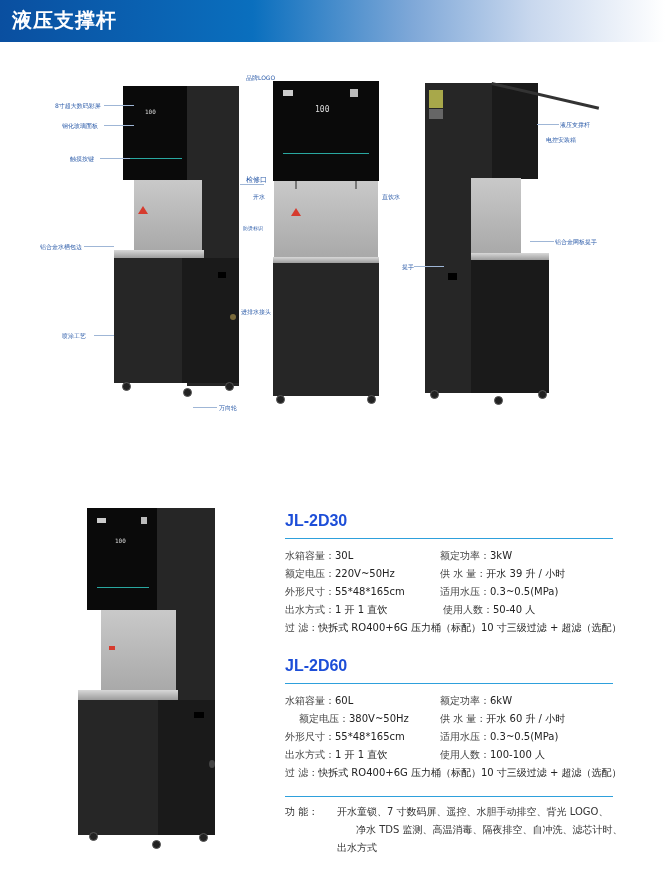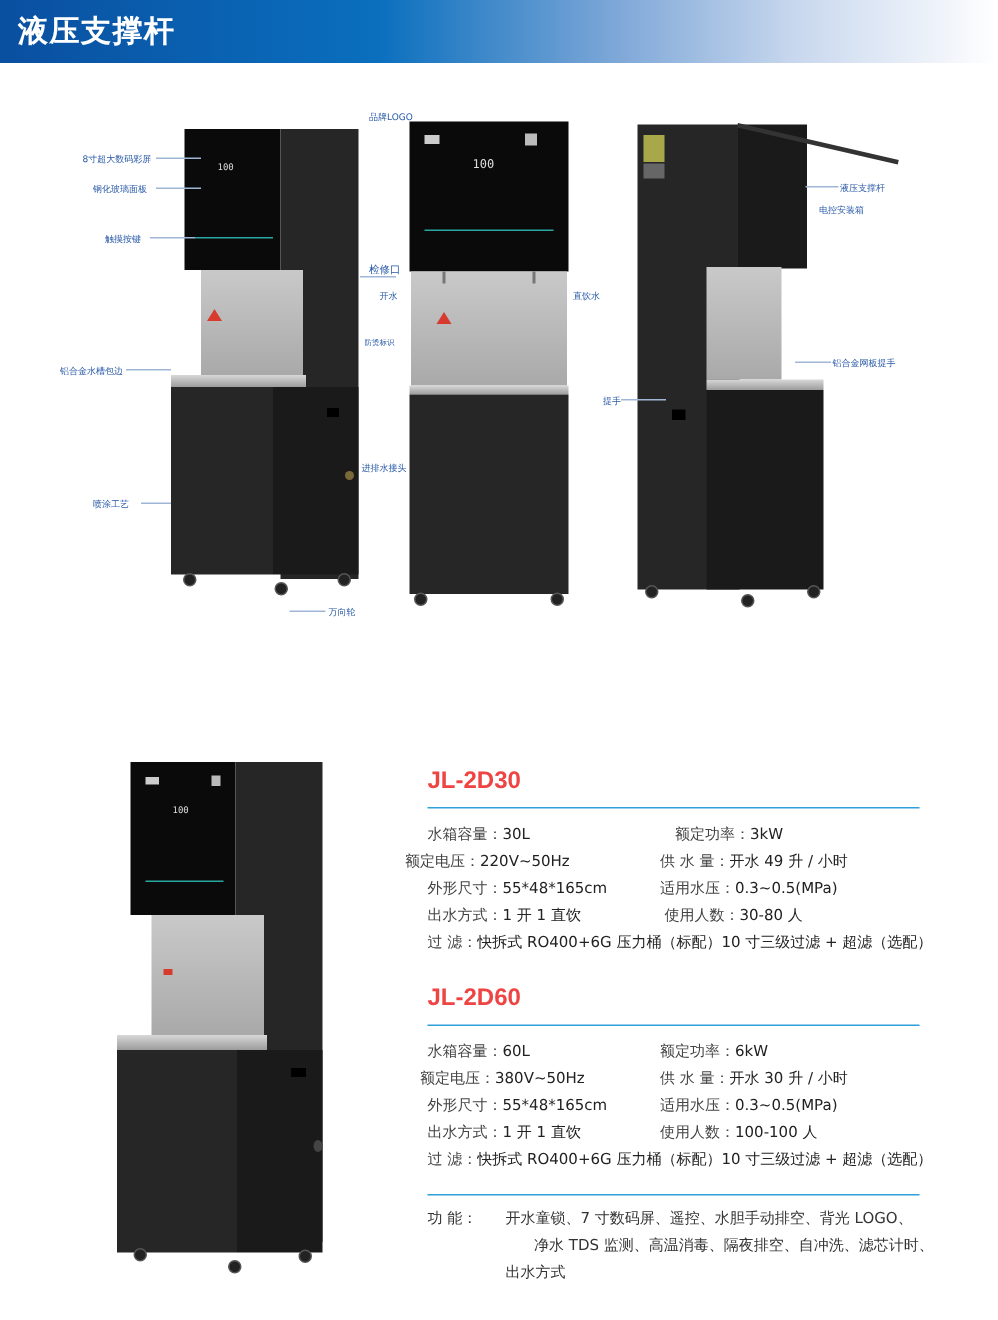"JL-2D30" .model { color: #ef4444 -> #1d4ed8 }
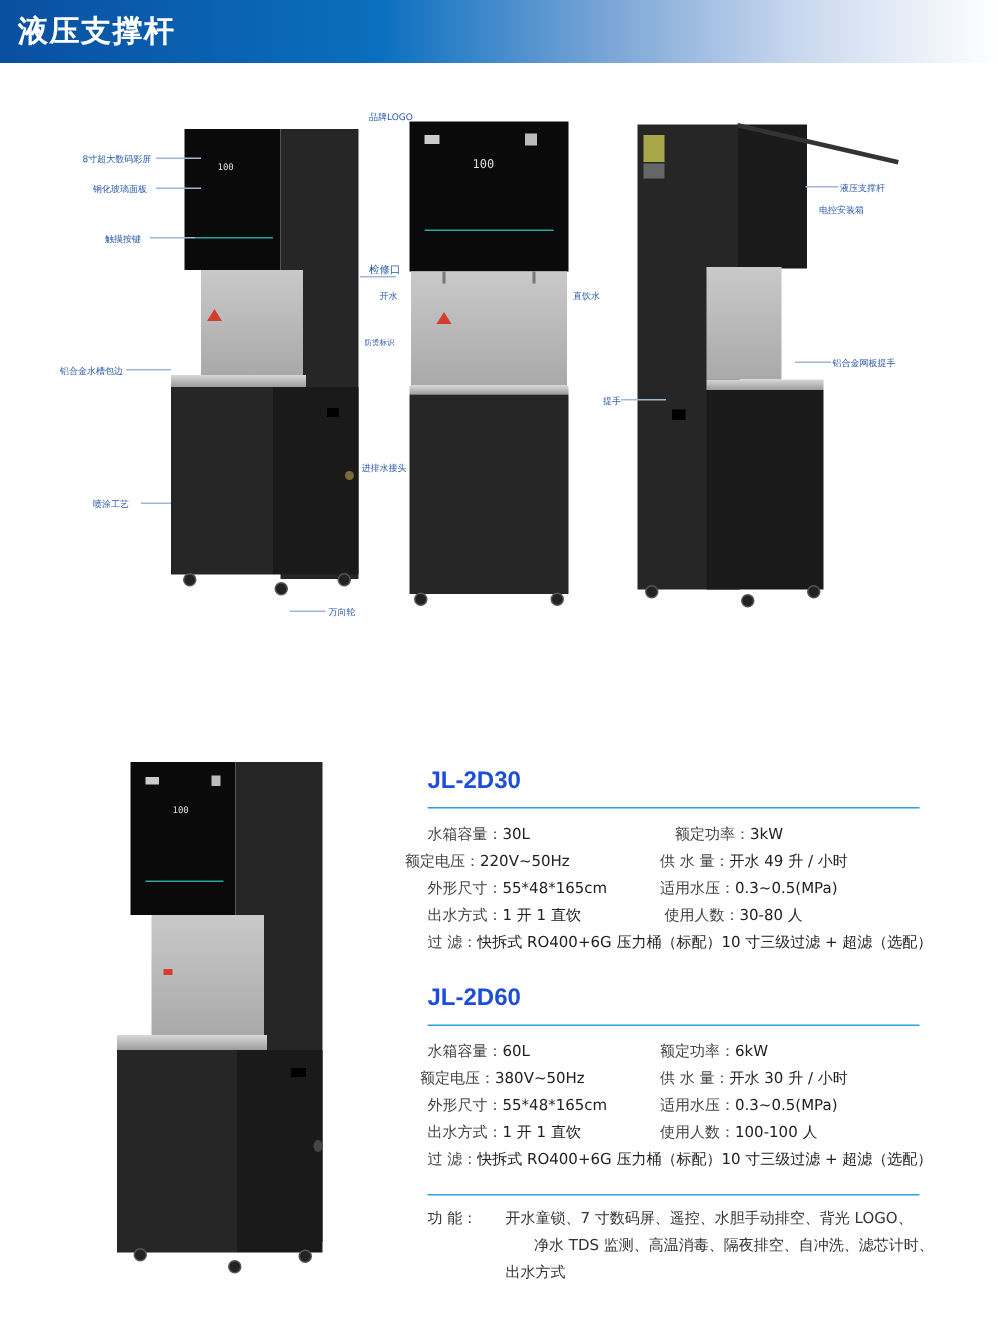"额定功率：3kW" div.spec { left: 450px -> 440px }
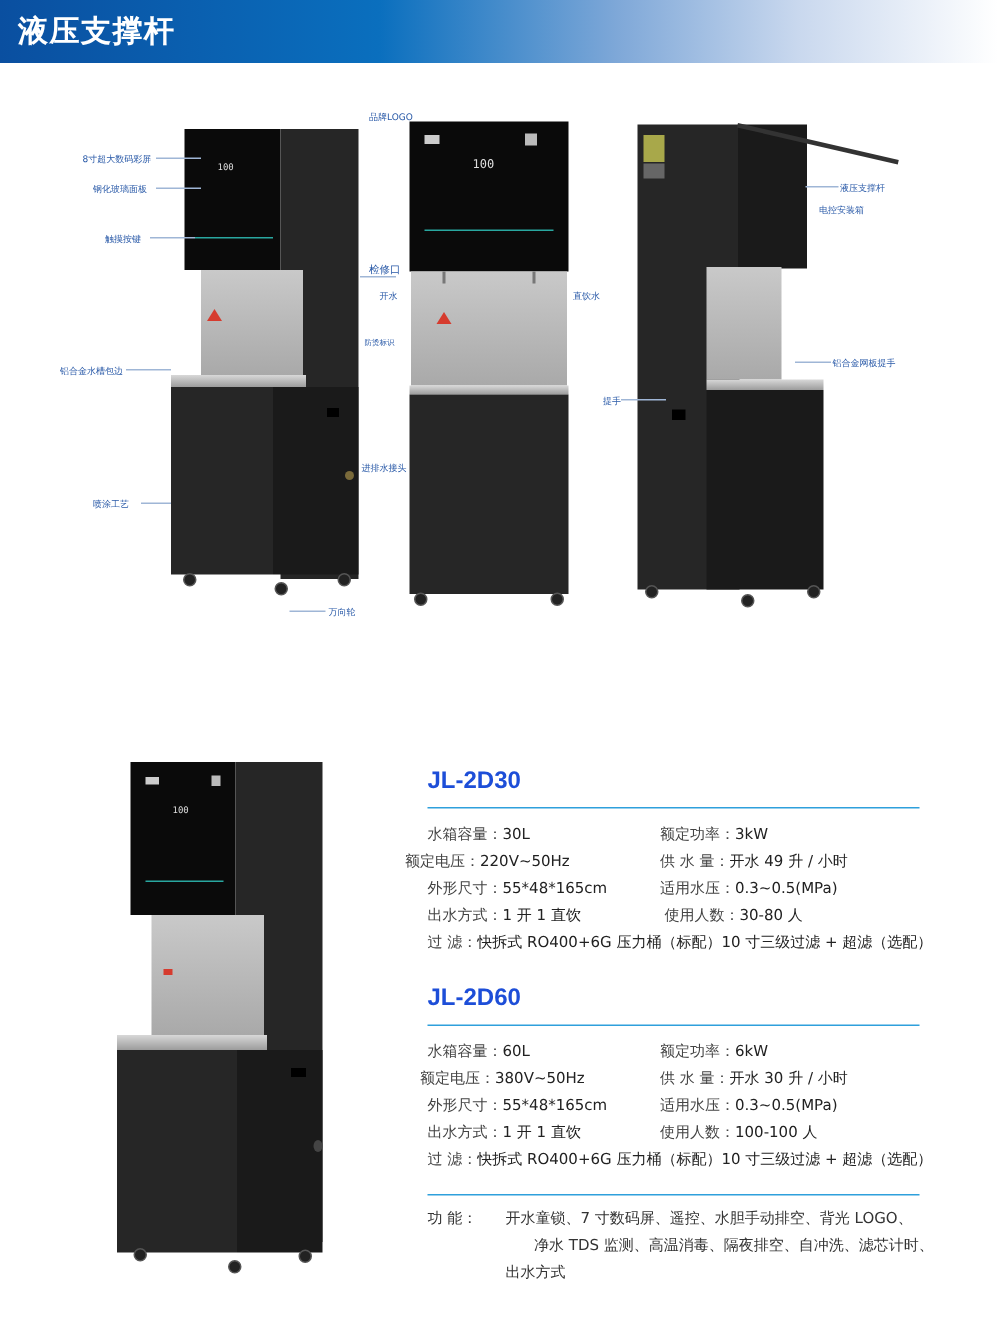"额定电压：220V~50Hz" div.spec { left: 270px -> 285px }
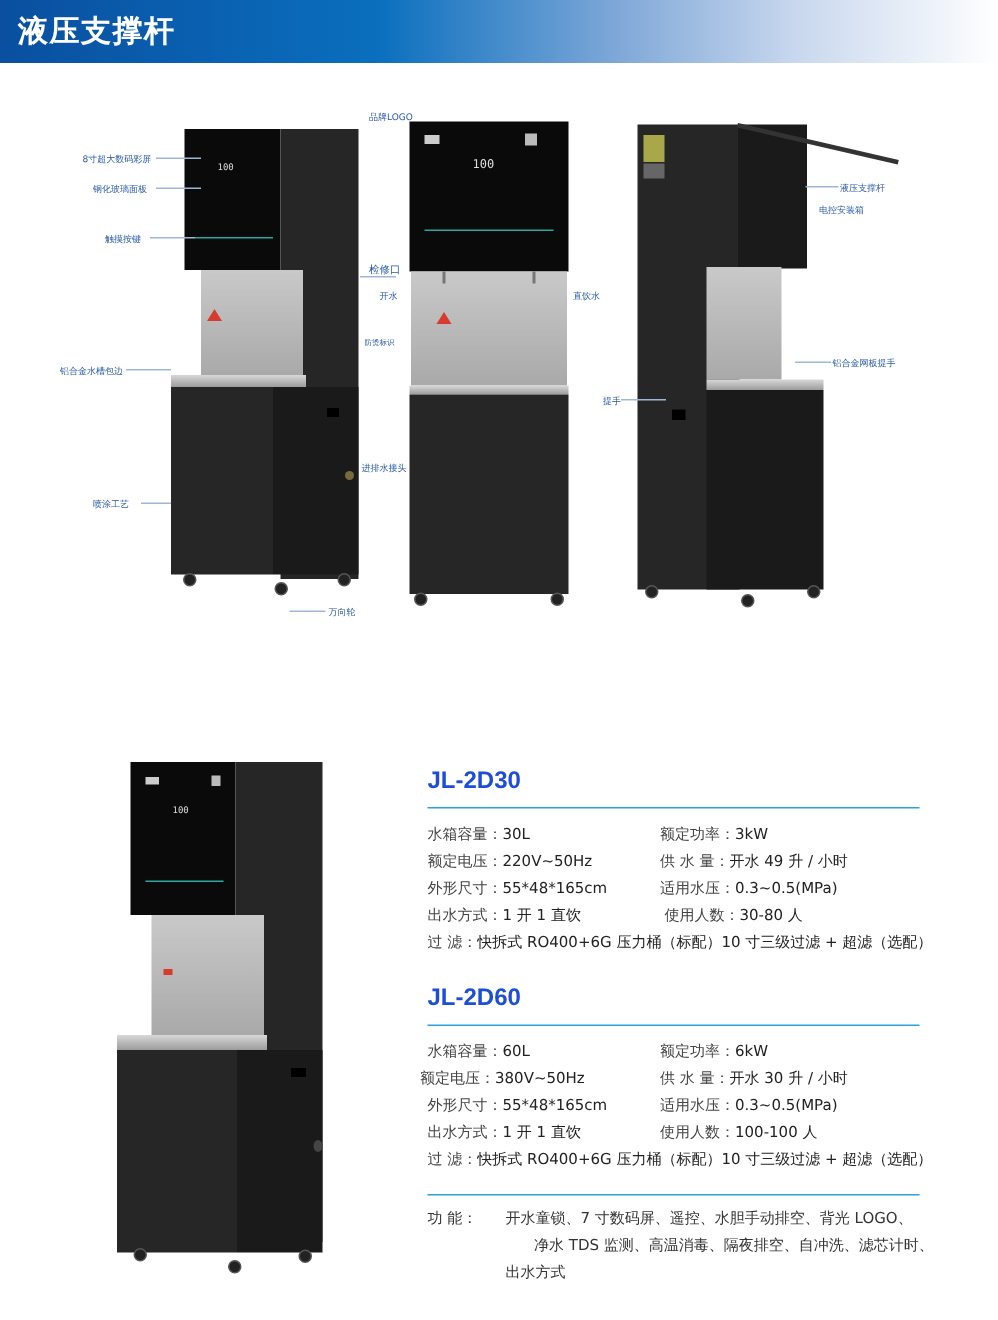"开水 49 升 / 小时" span.v { text: 49 -> 39 }
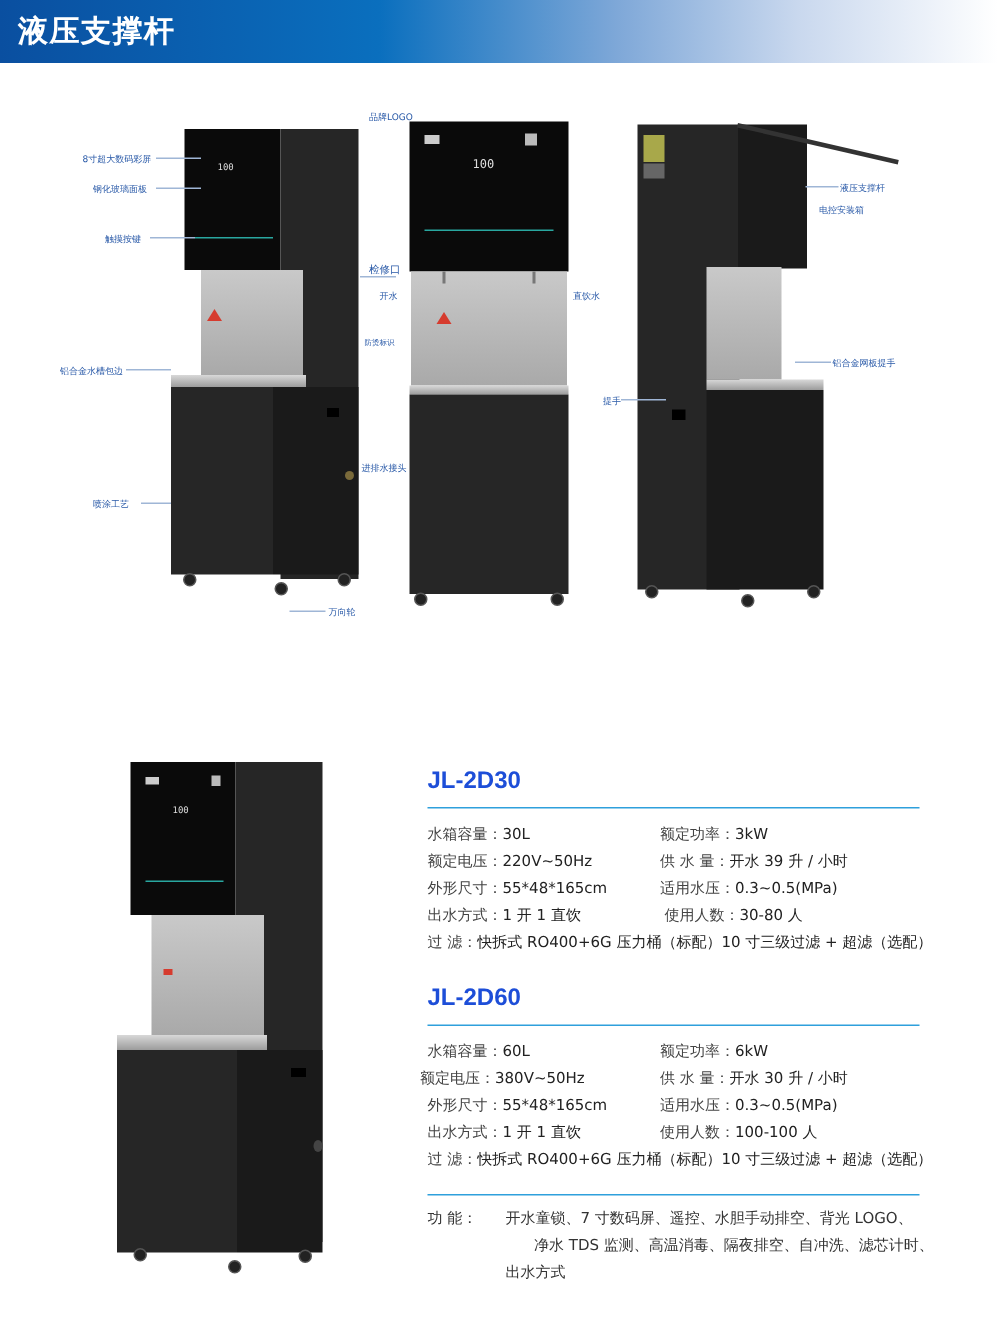"30-80 人" span.v { text: 30-80 -> 50-40 }
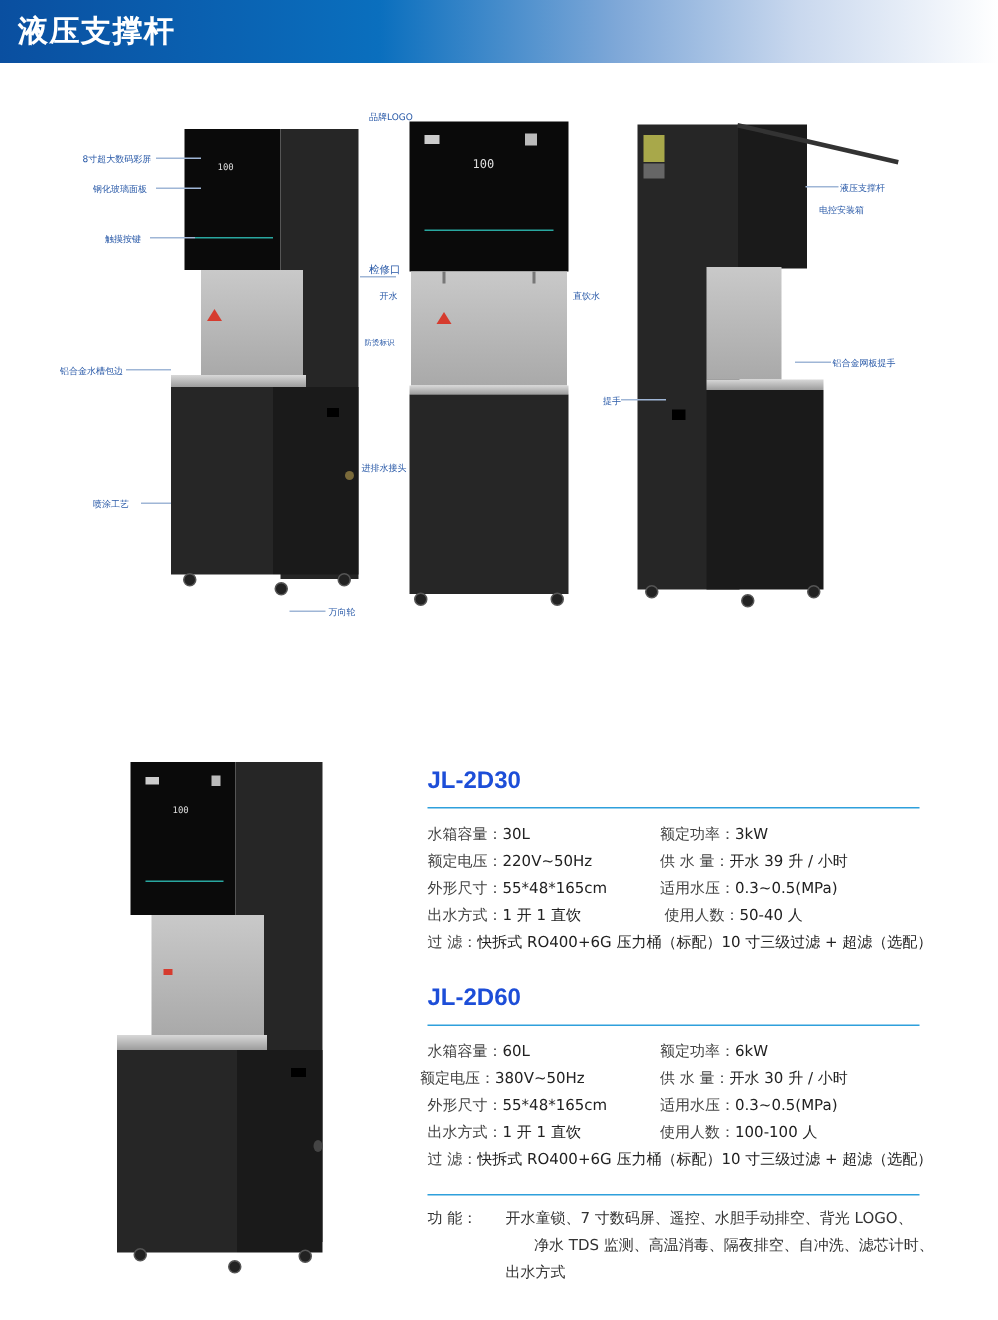"额定电压：380V~50Hz" div.spec { left: 280px -> 299px }
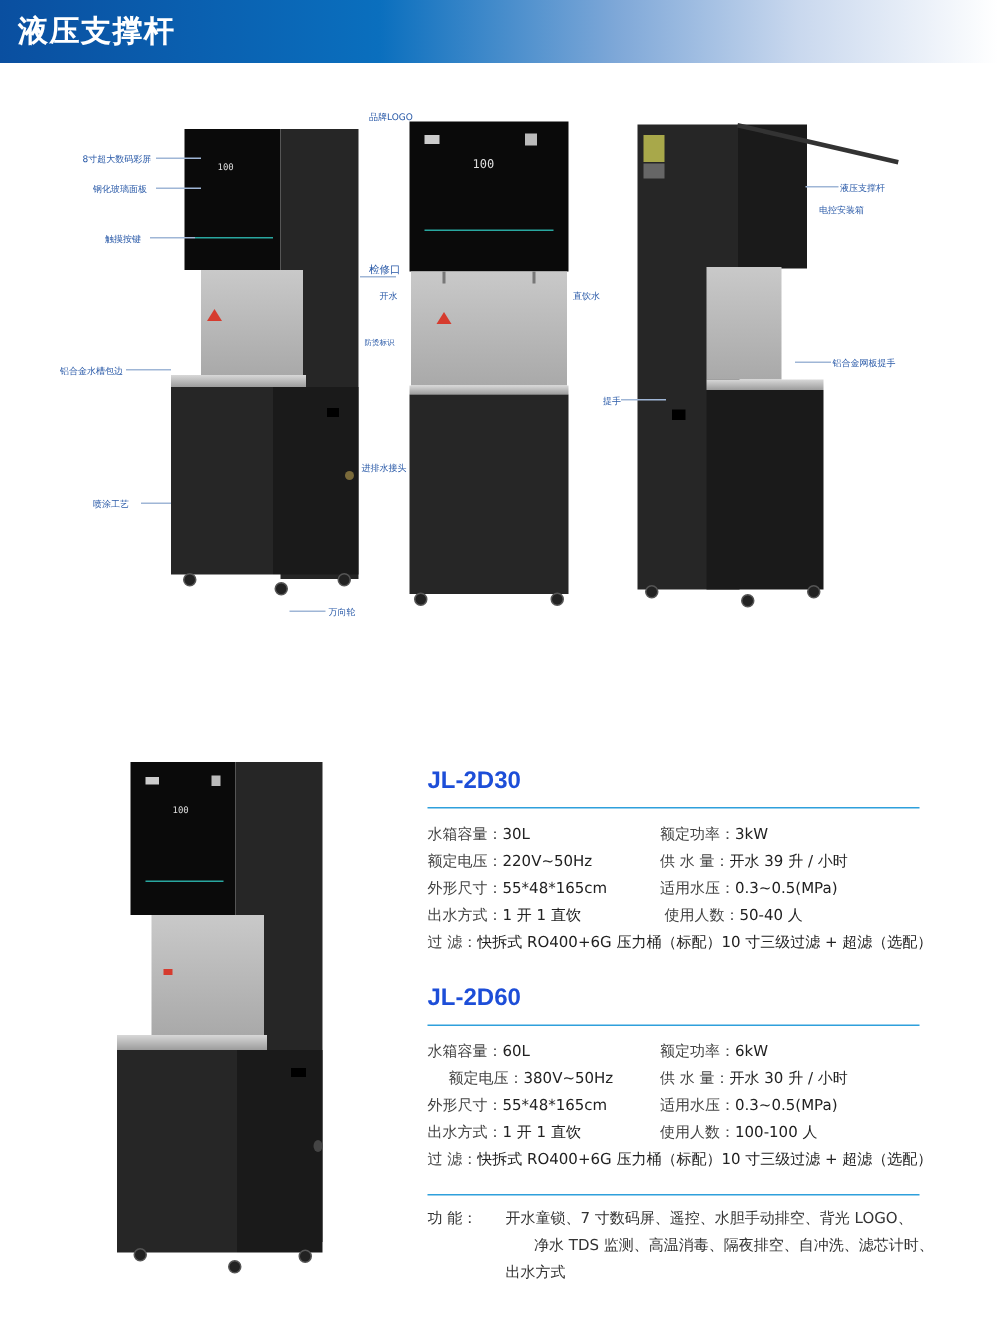"开水 30 升 / 小时" span.v { text: 30 -> 60 }
